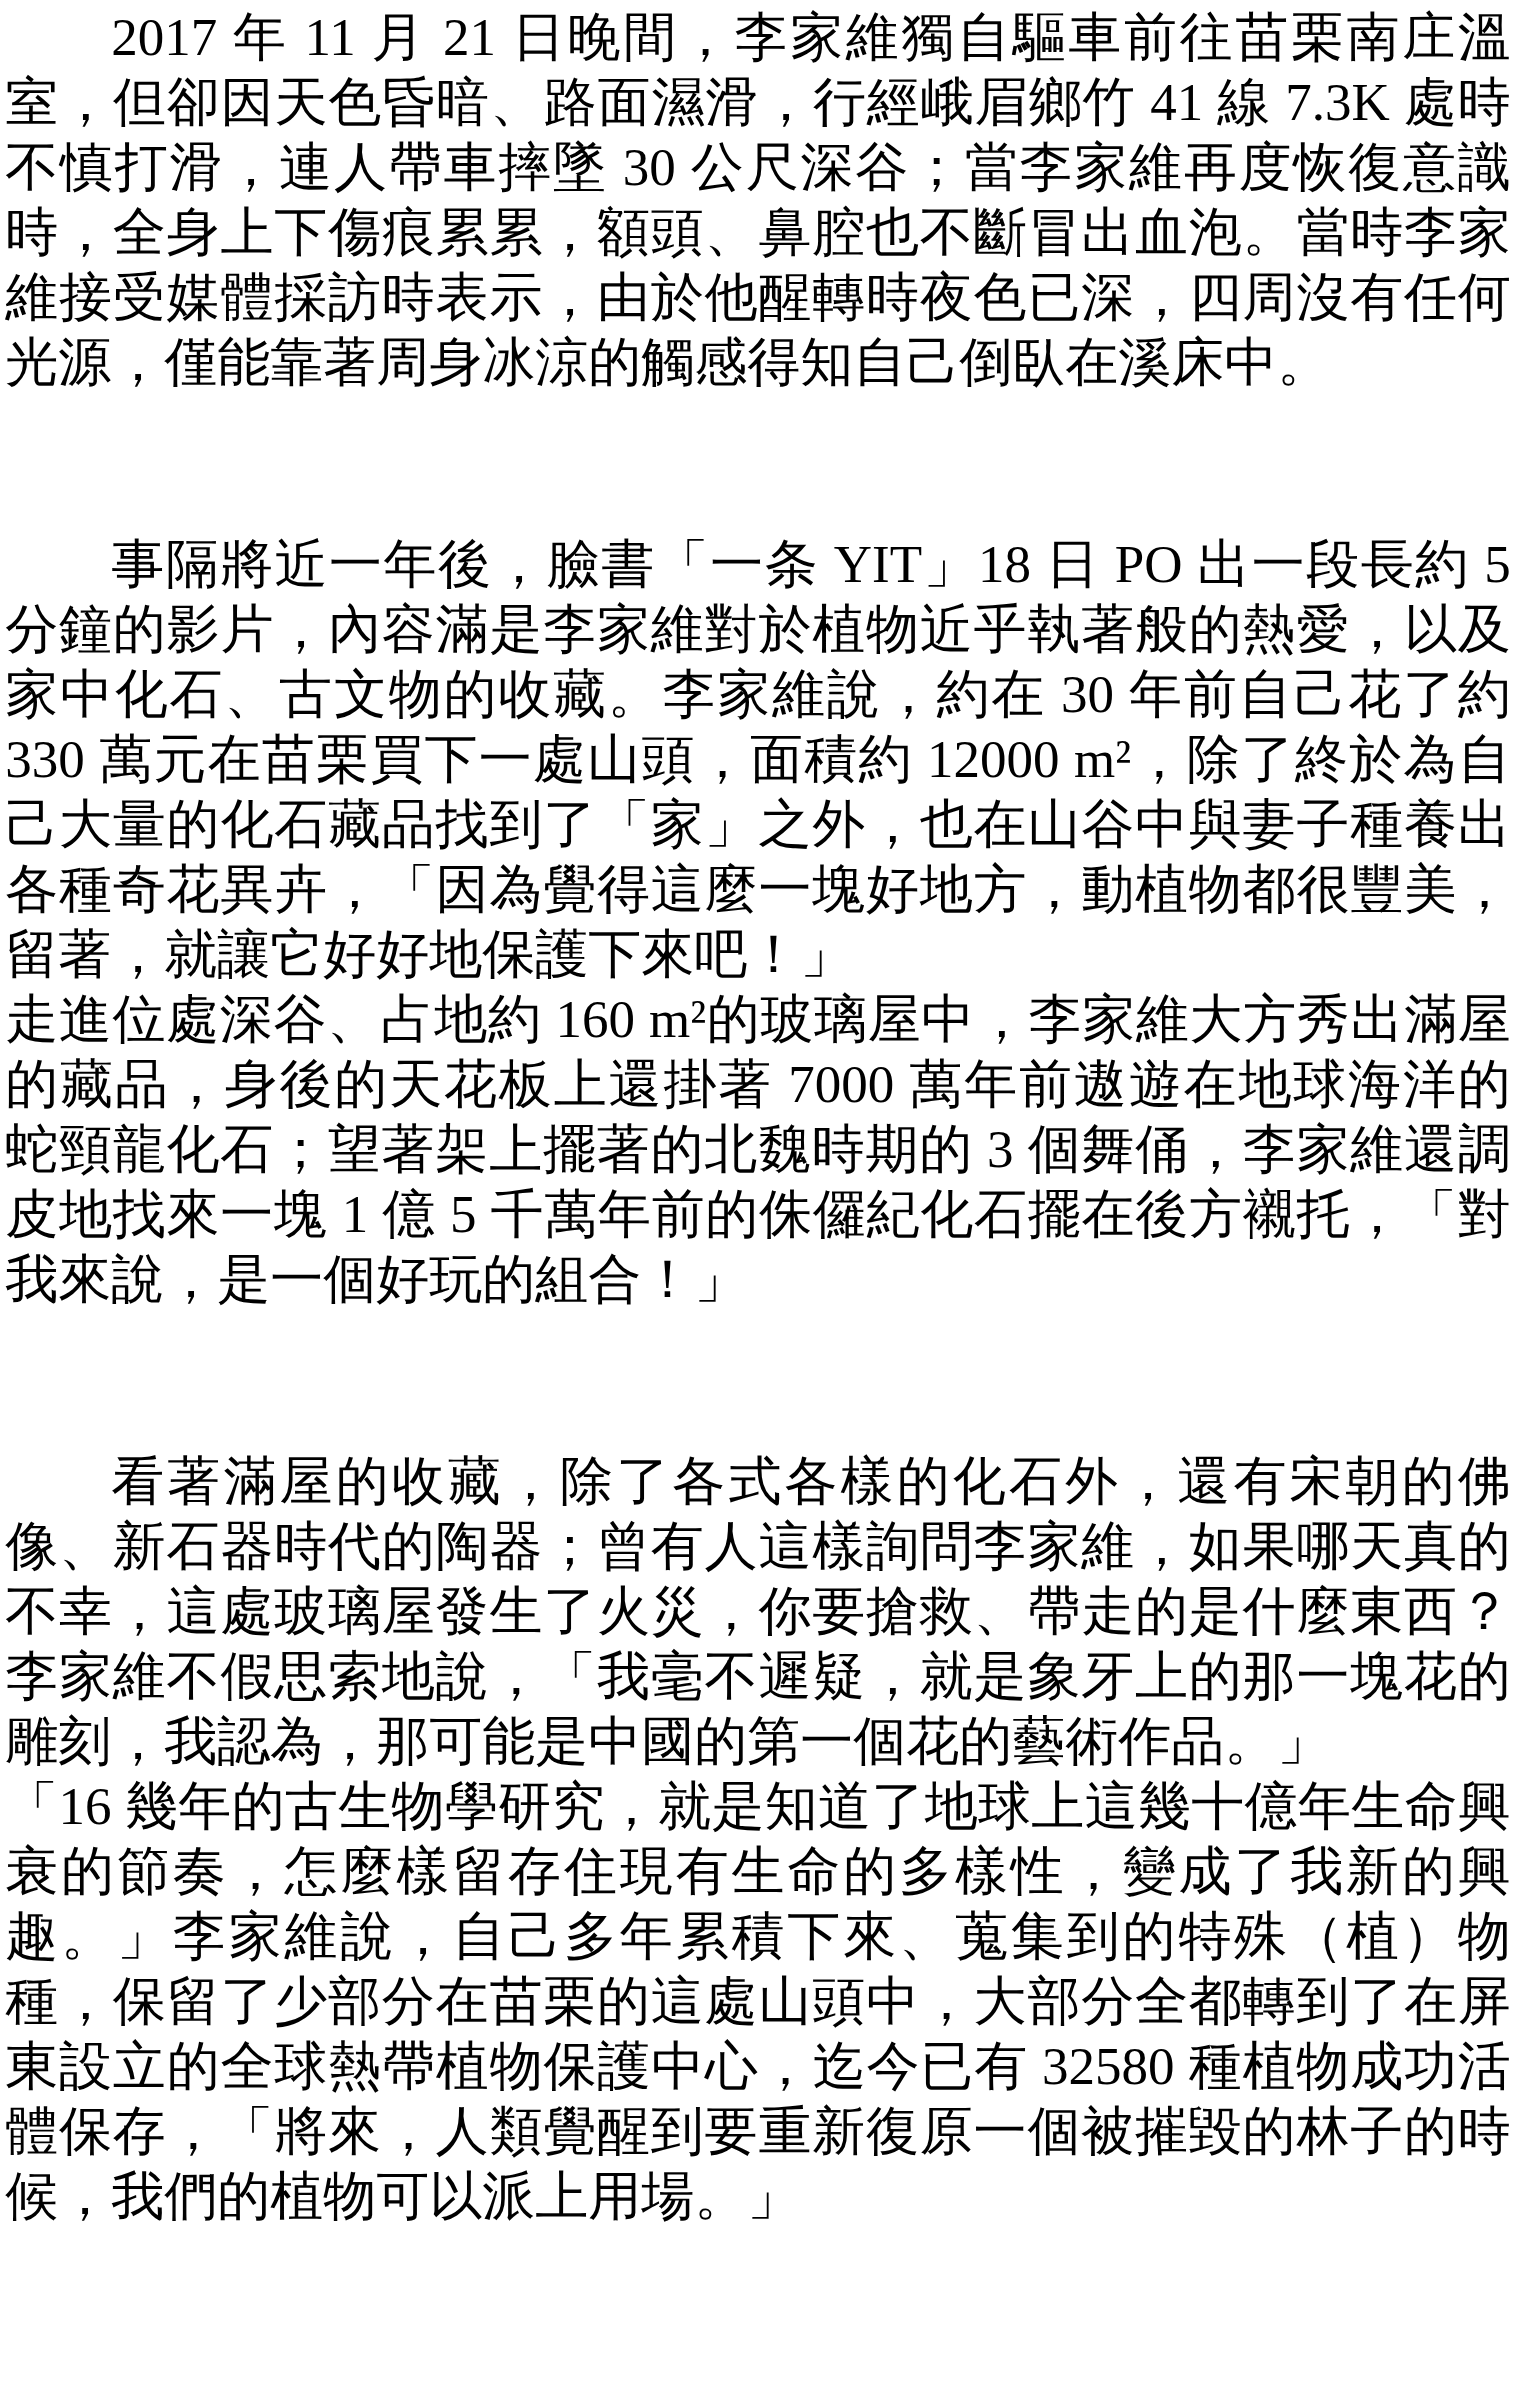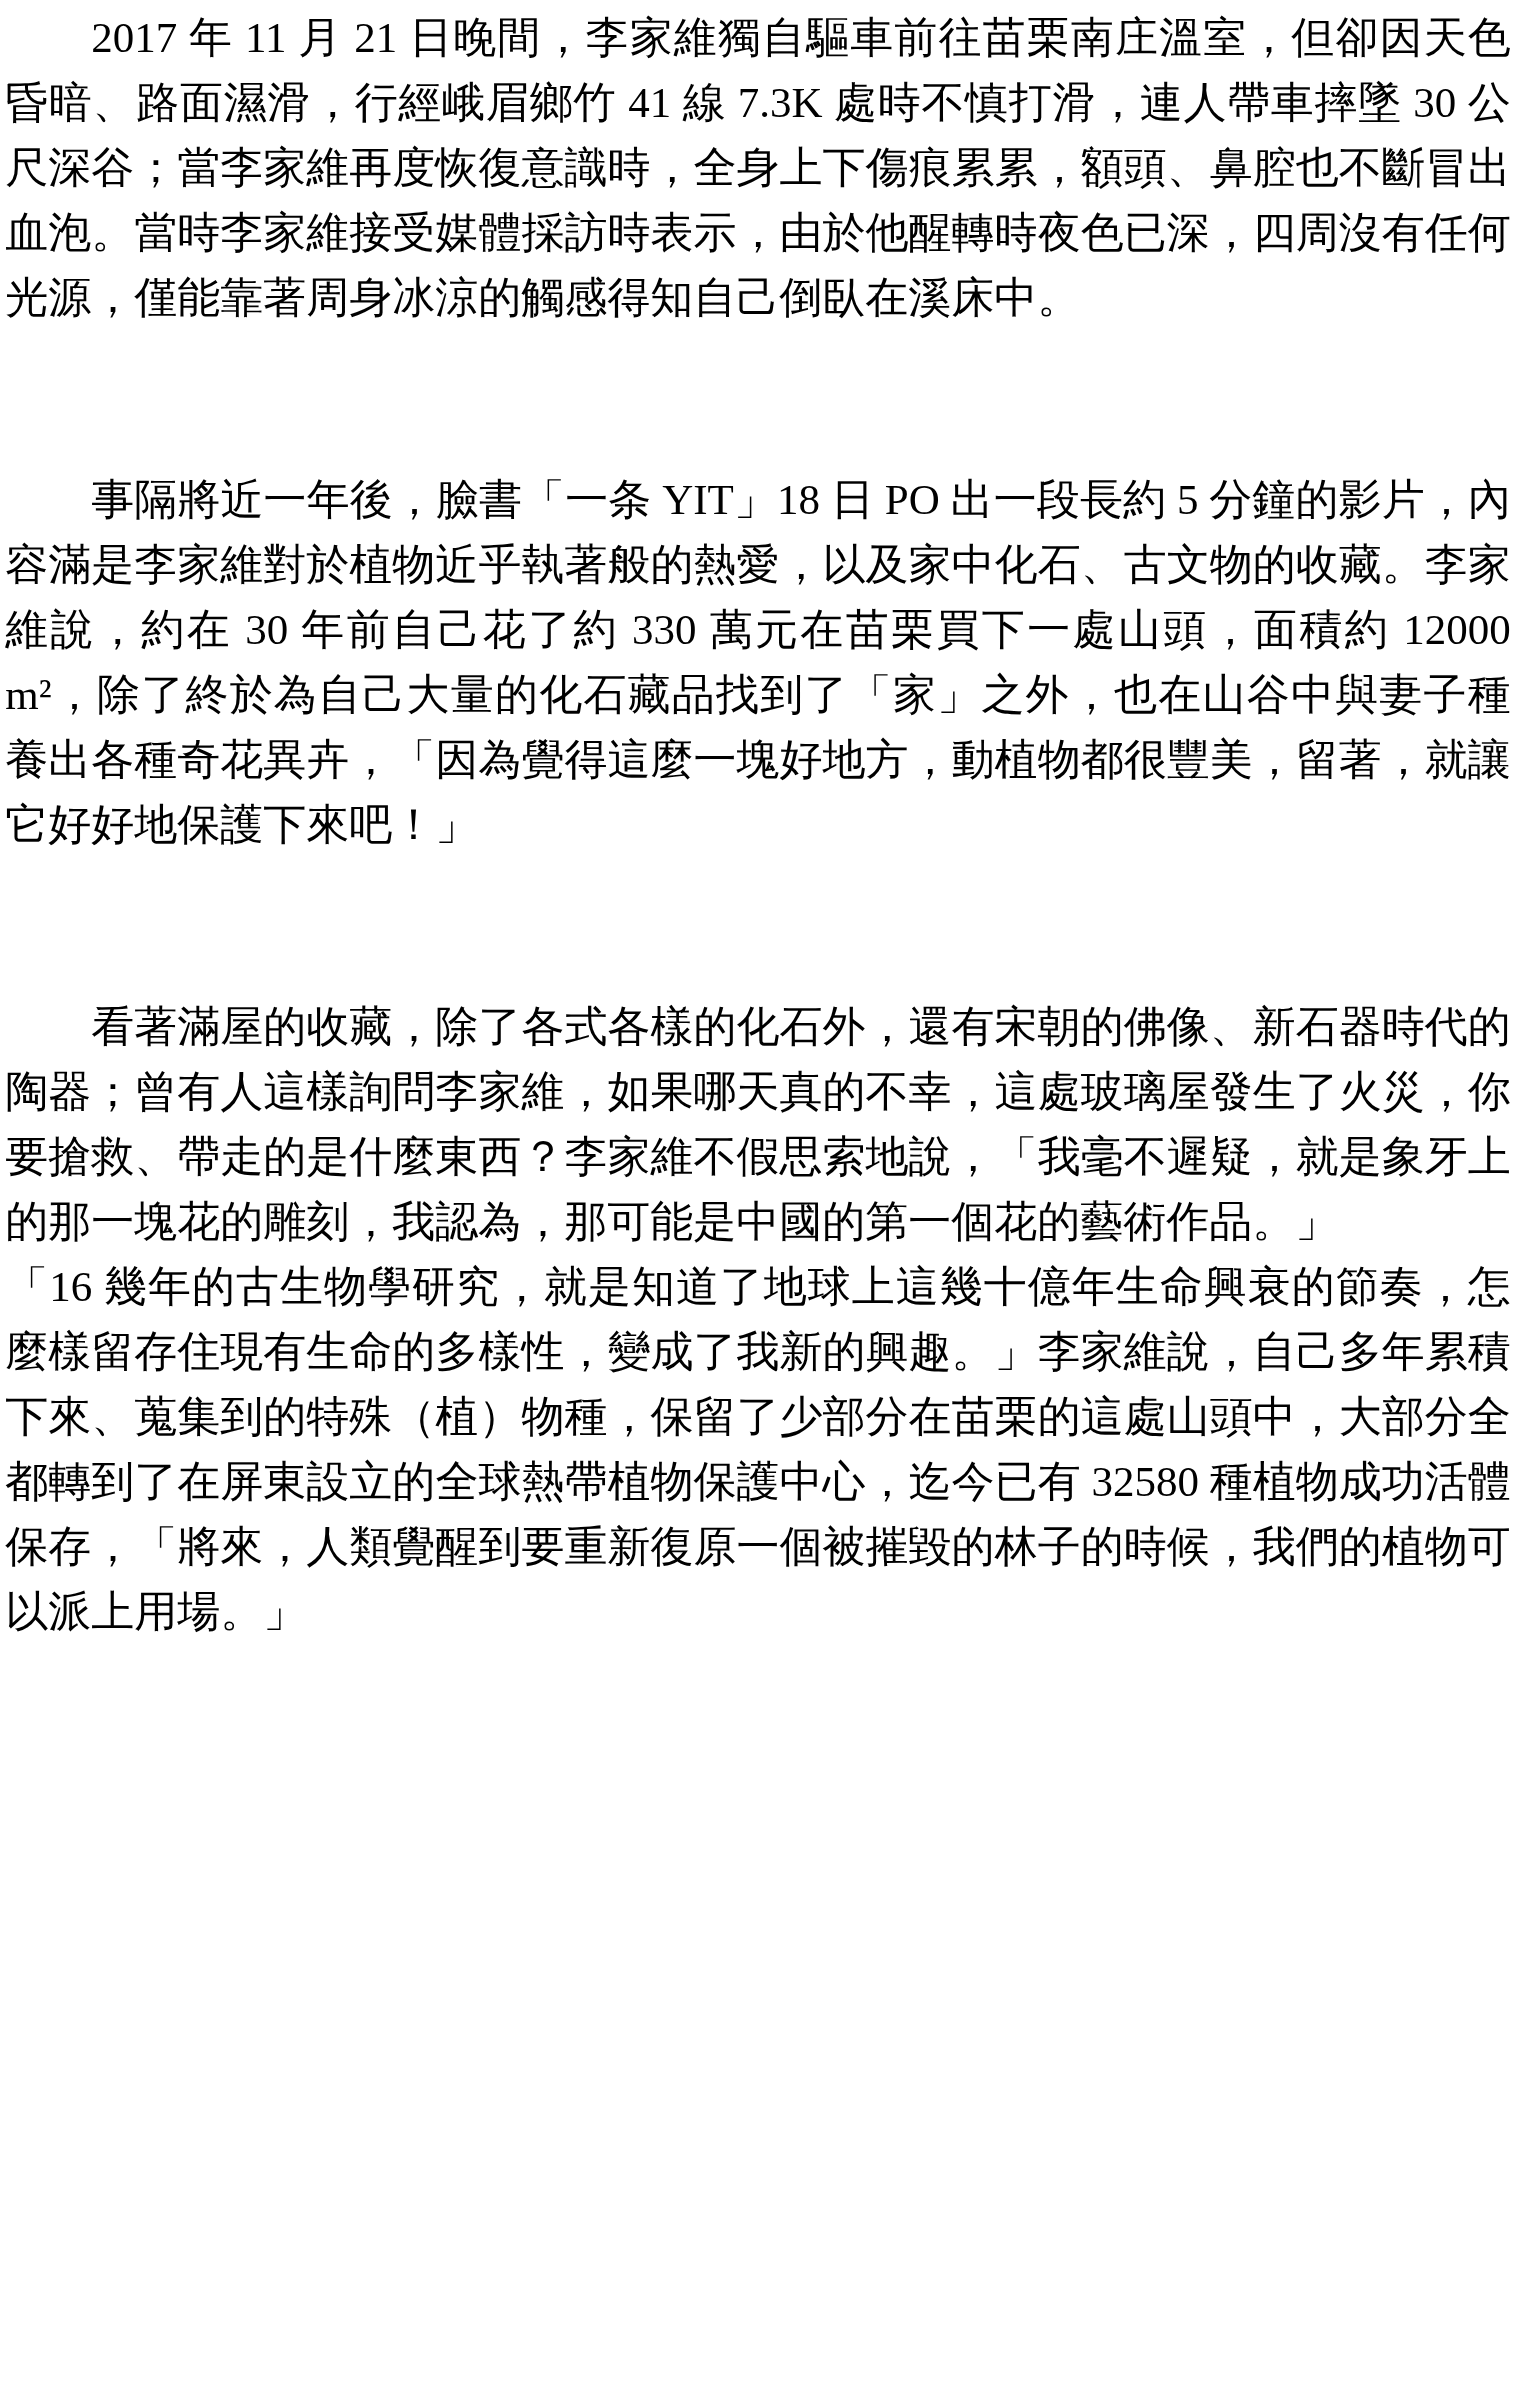"2017 年 11 月 21" .doc { font-size: 43px -> 53px }
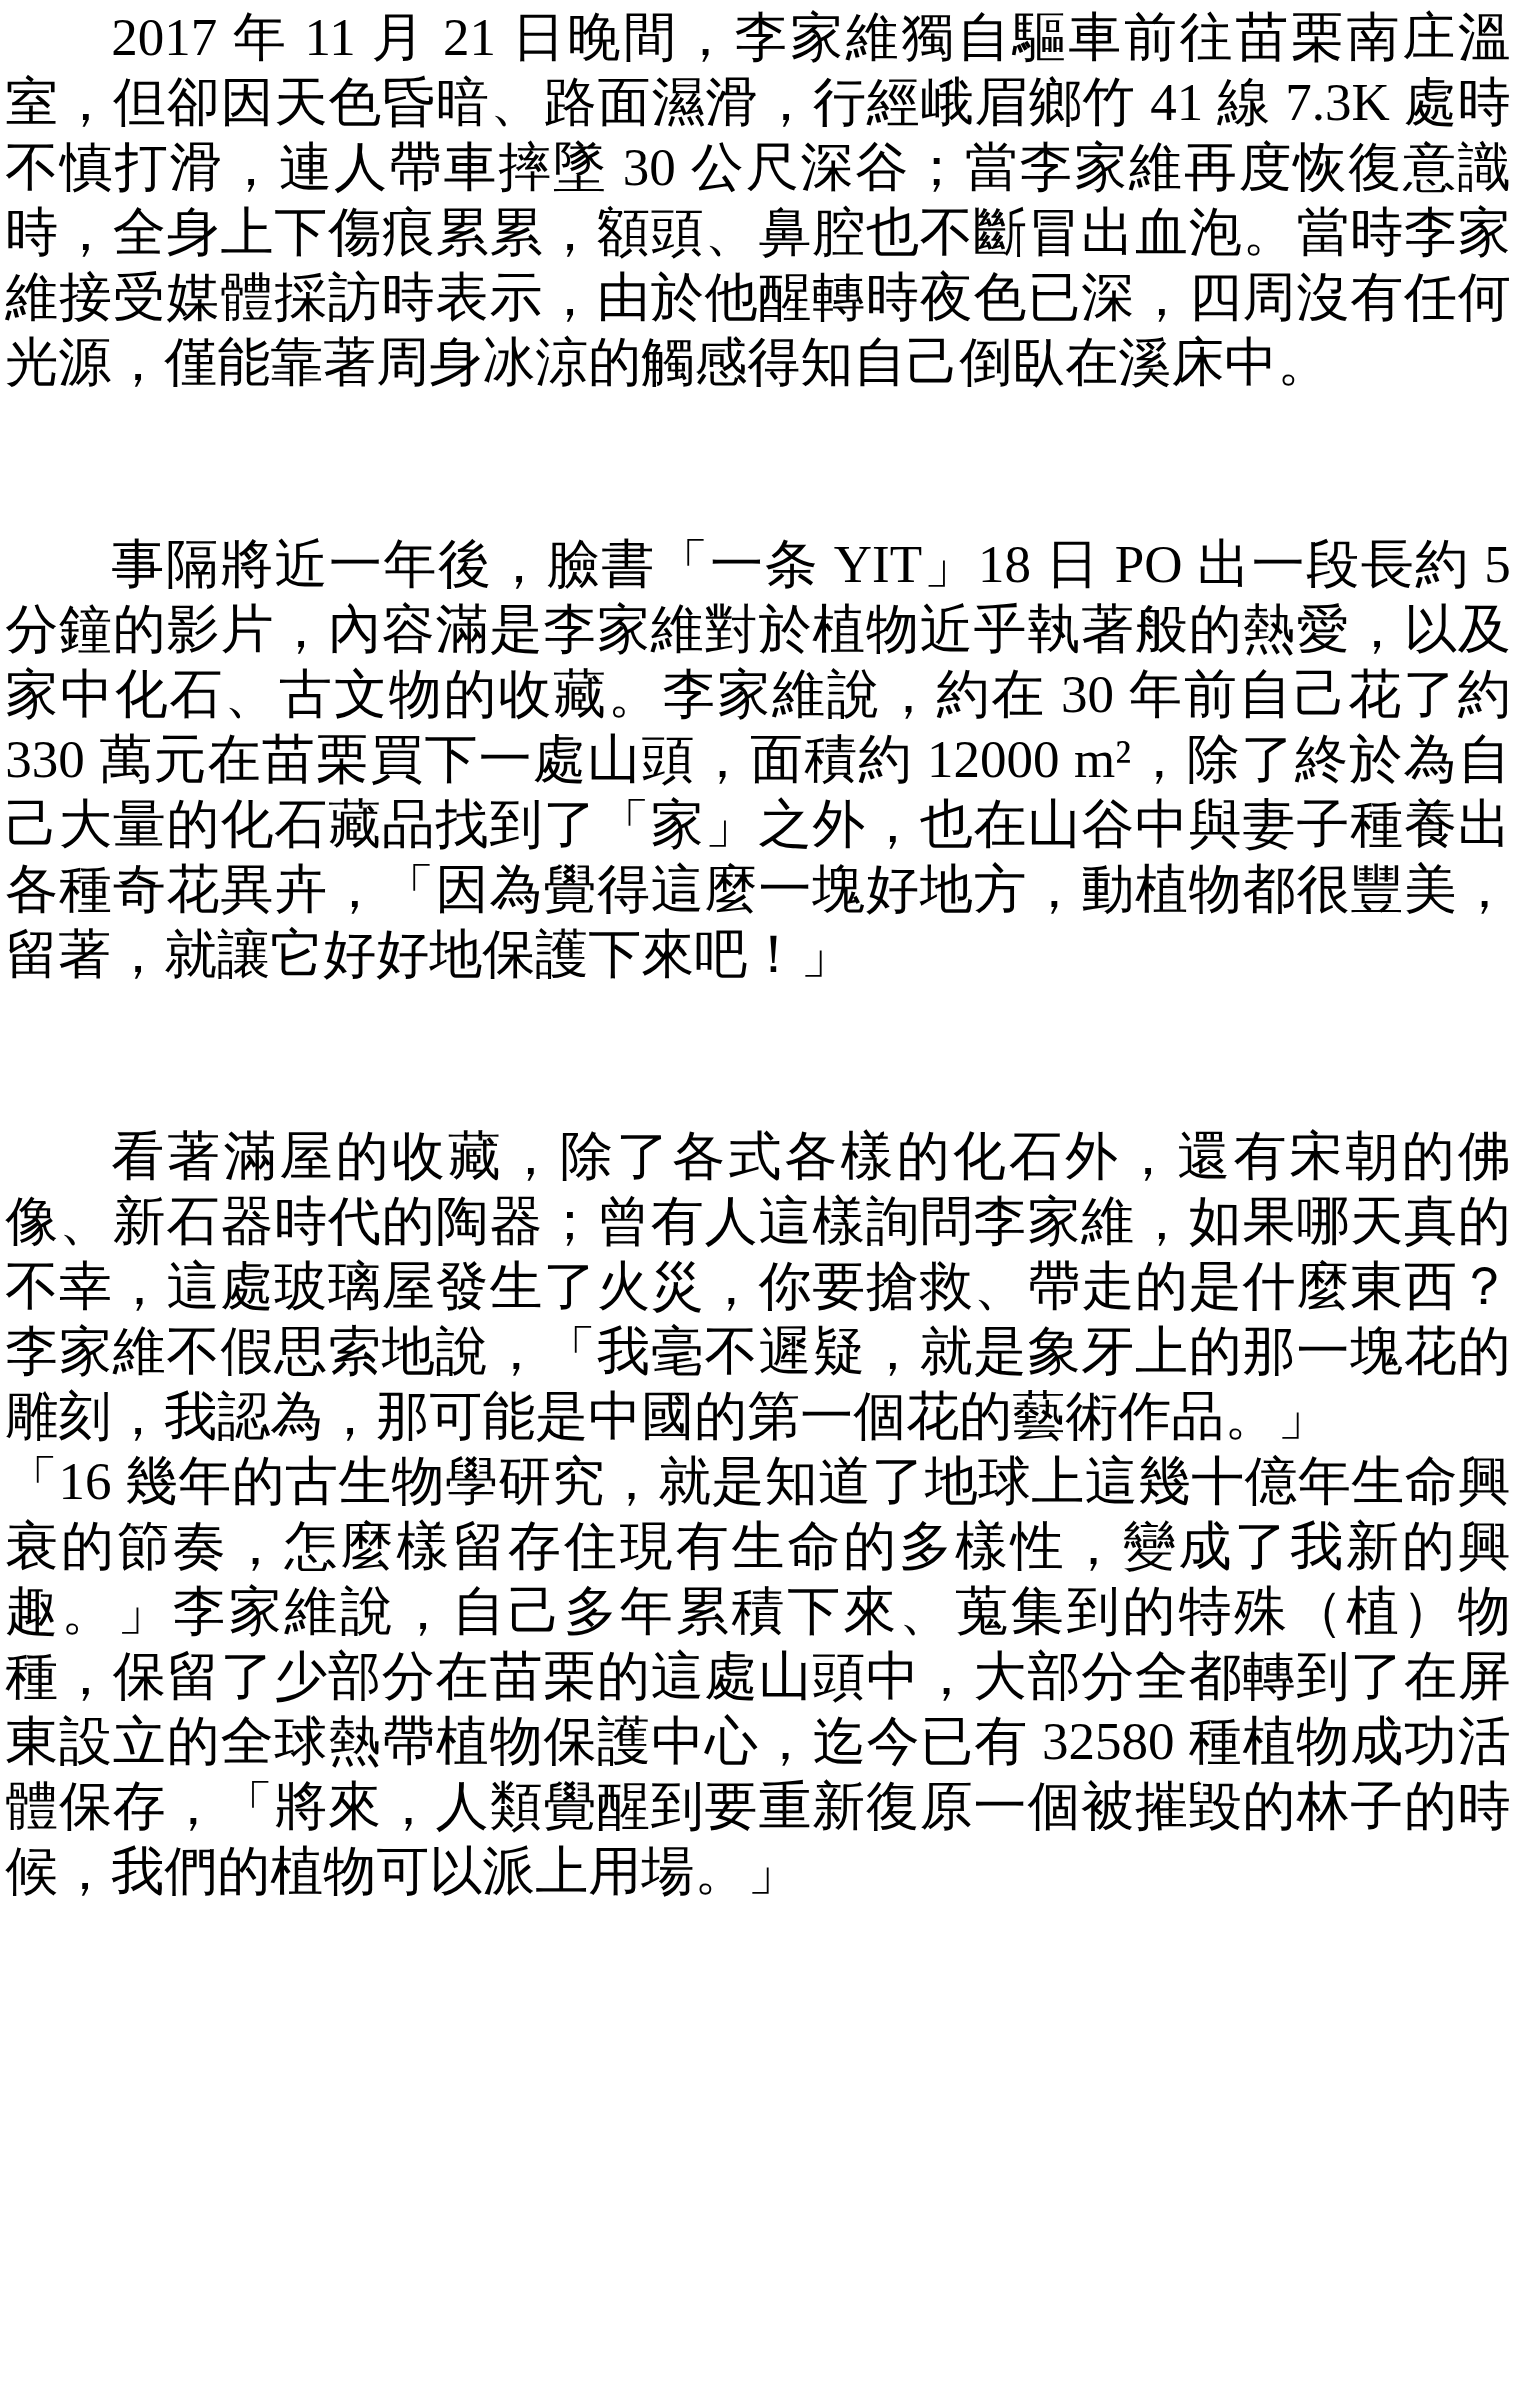"走進位處深谷、占地約 160" p { html: none -> <p>走進位處深谷、占地約 160 m²的玻璃屋中，李家維大方秀出滿屋的藏品，身後的天花板上還掛著 7000 萬年前遨遊在地球海洋的蛇頸龍化石；望著架上擺著的北魏時期的 3 個舞俑，李家維還調皮地找來一塊 1 億 5 千萬年前的侏儸紀化石擺在後方襯托，「對我來說，是一個好玩的組合！」</p> }
